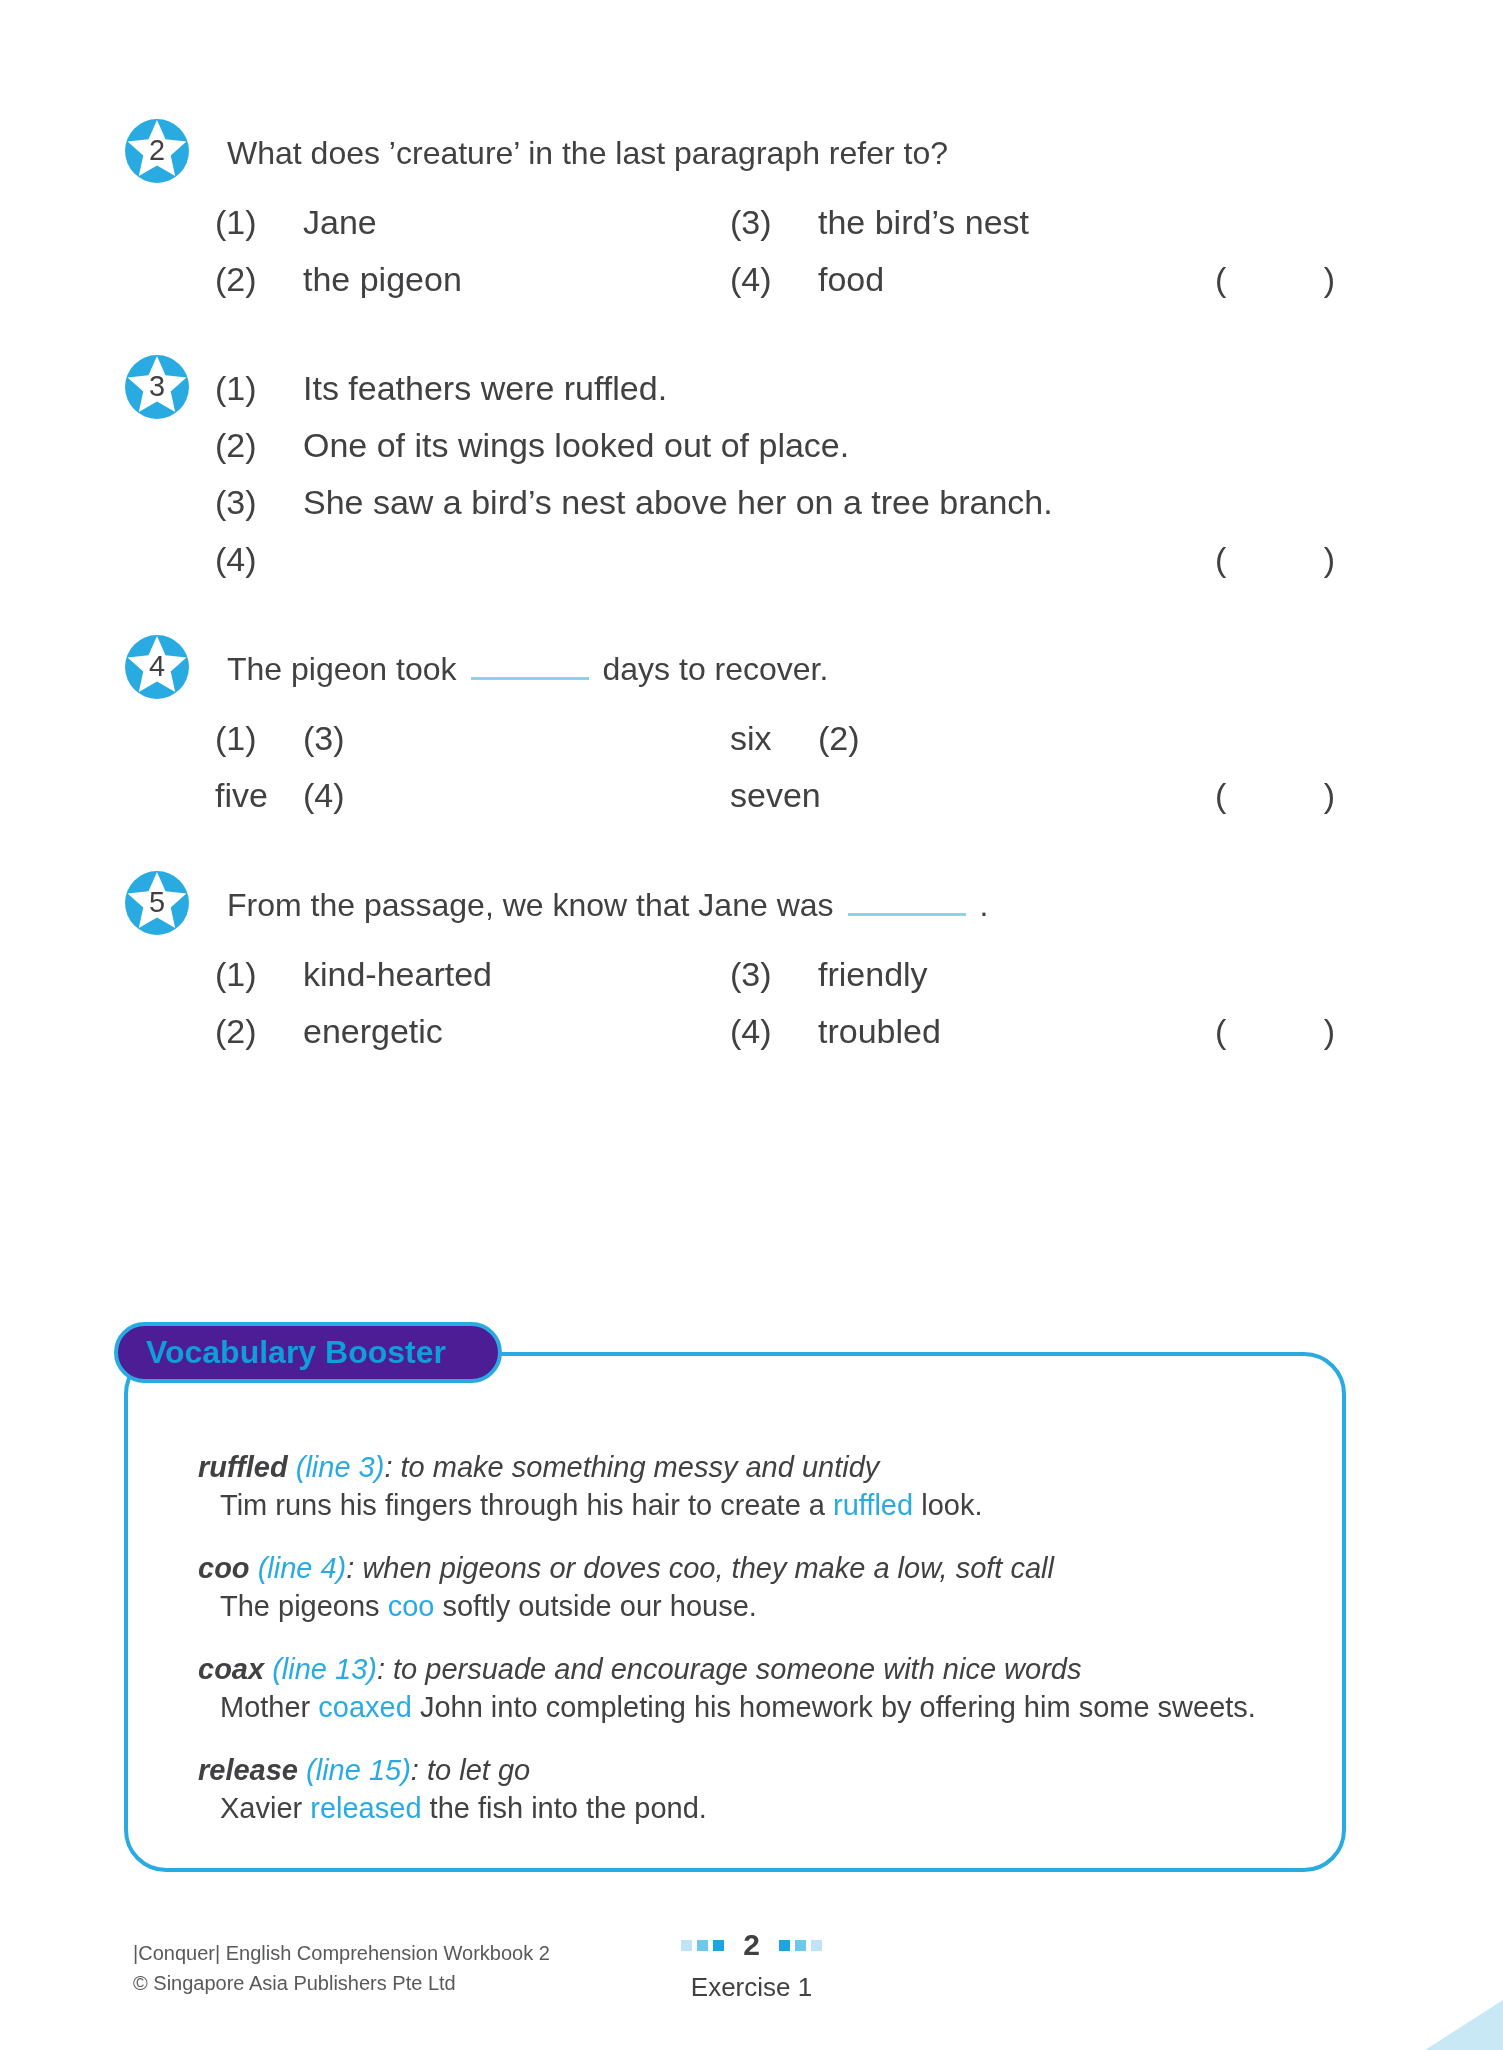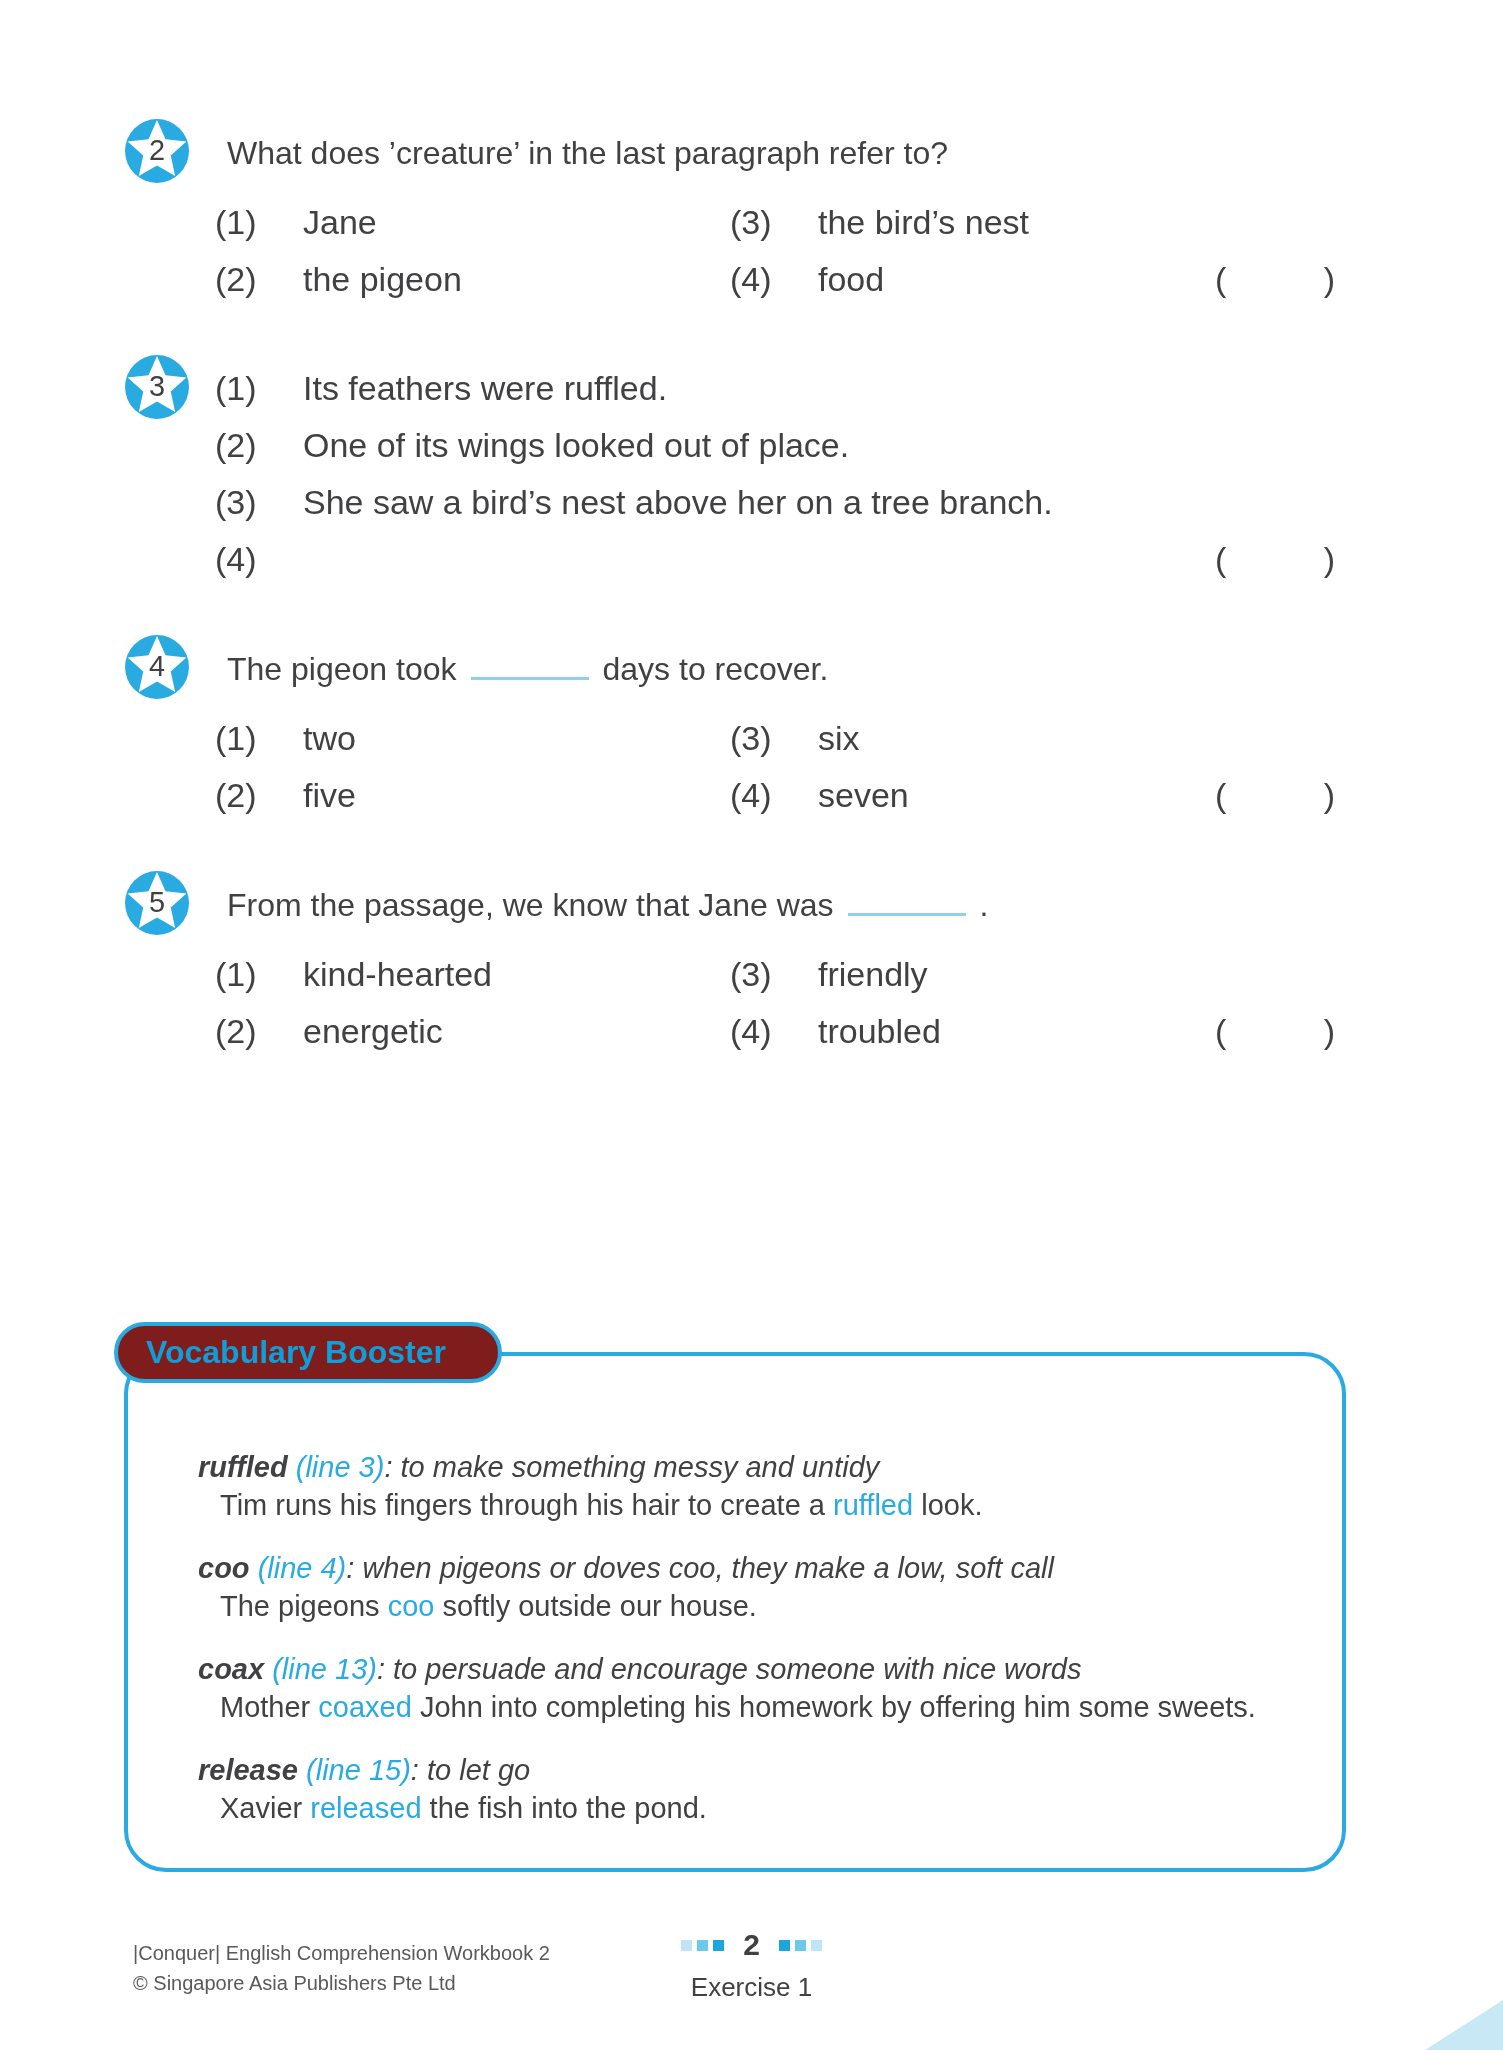"two" span.opt { html: <span>two</span> -> none }
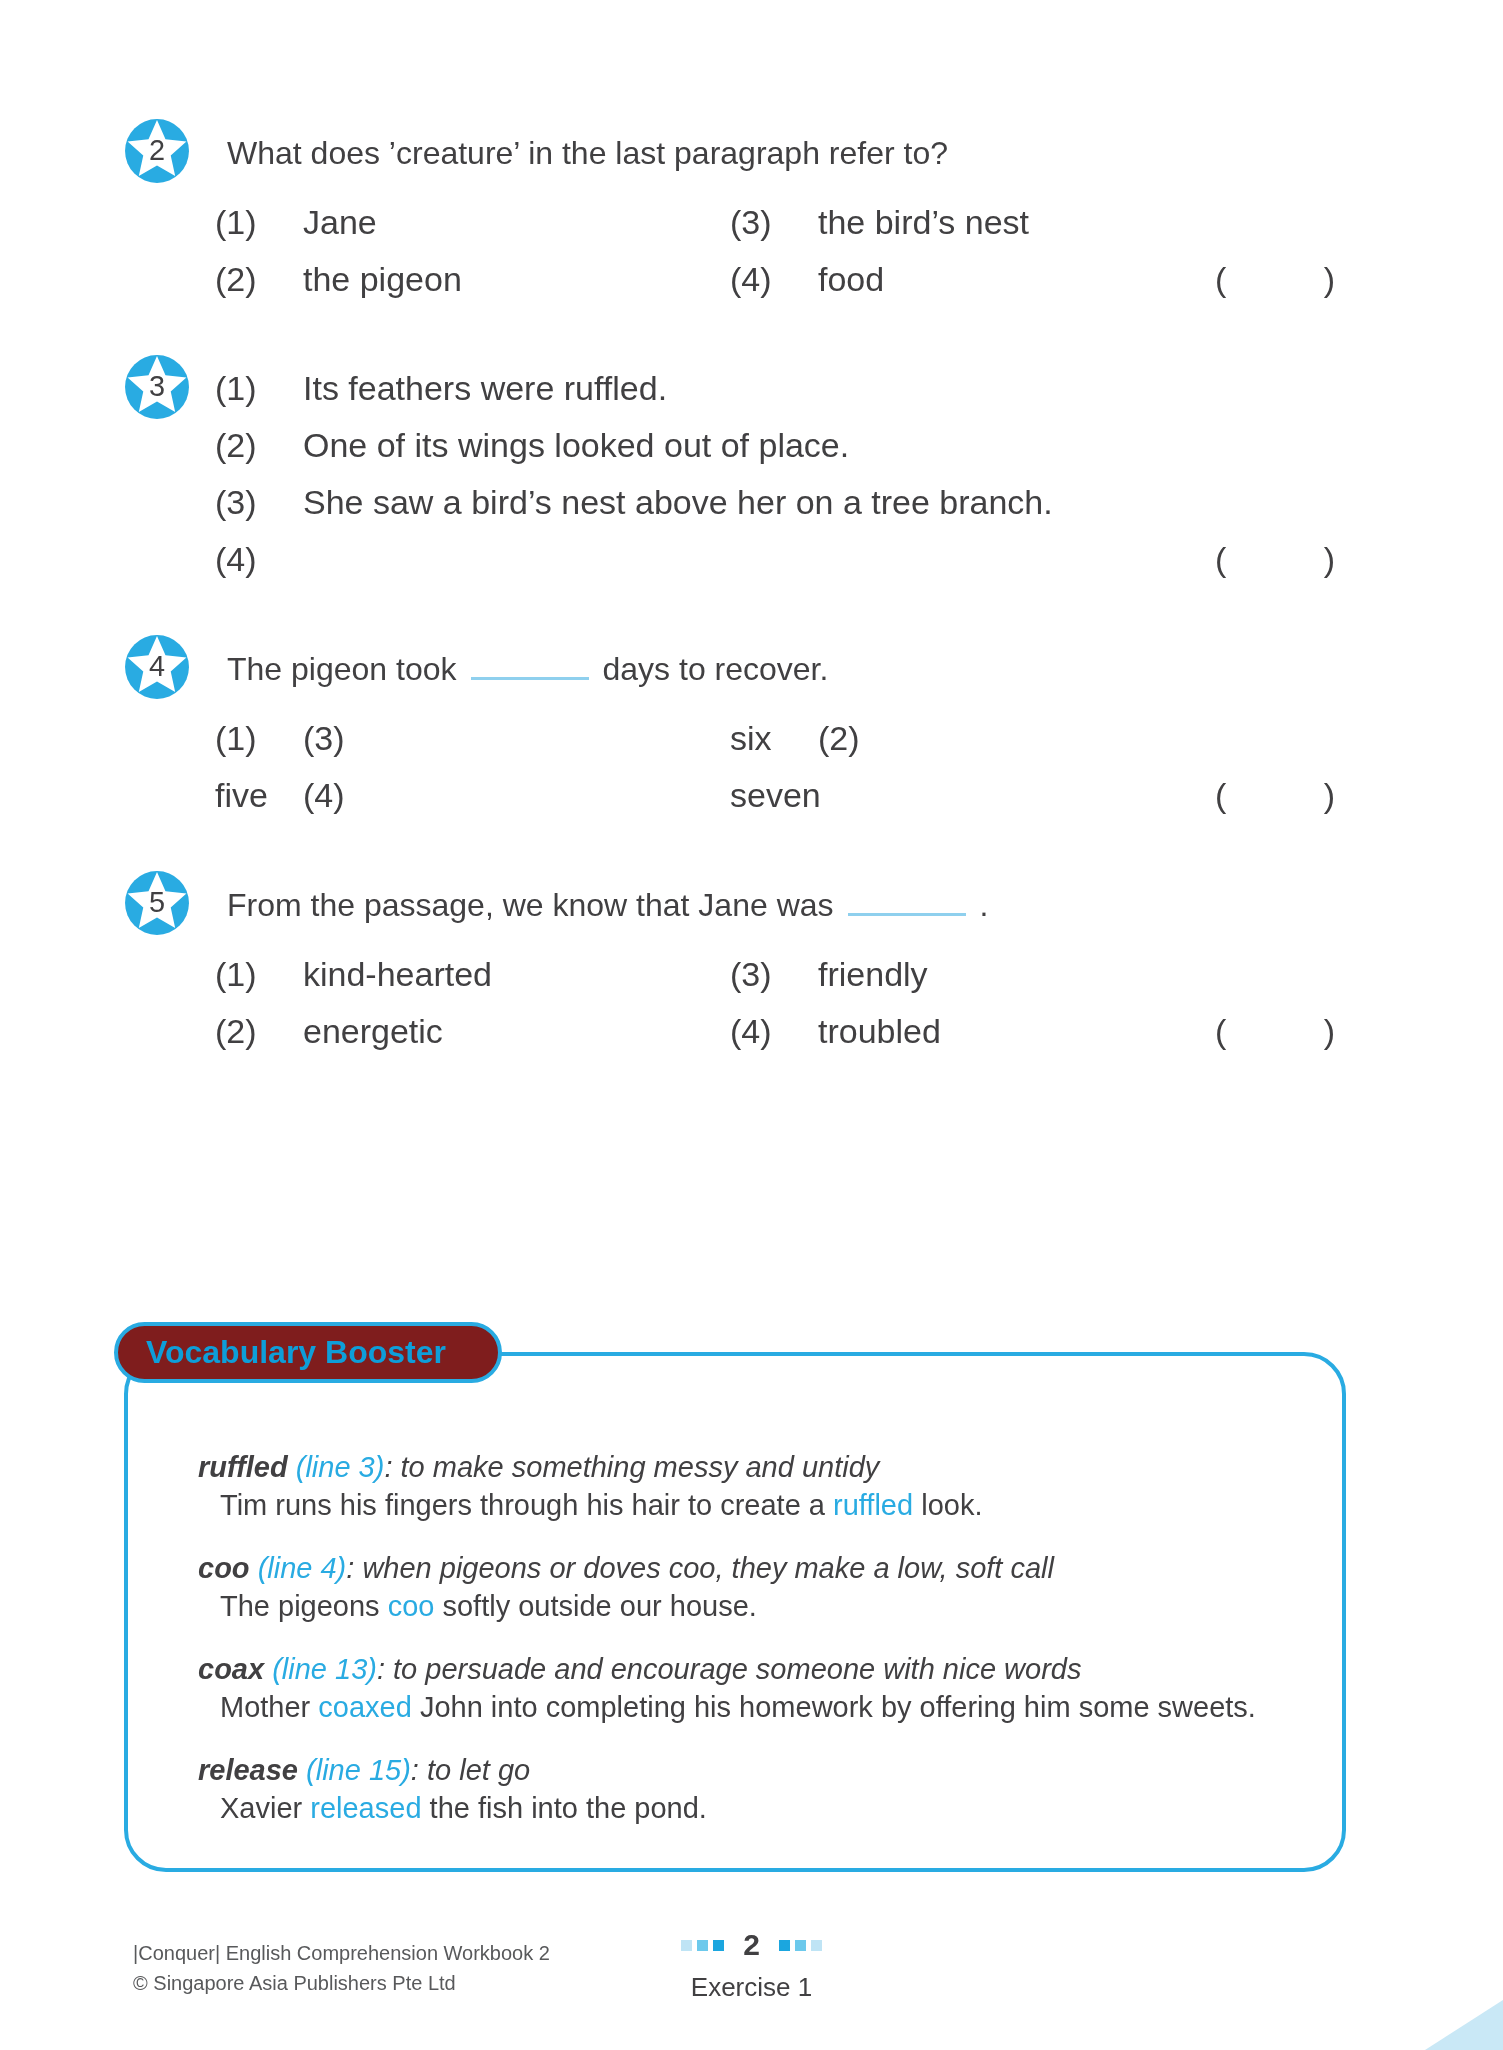"Vocabulary Booster" .vocab-tab { background: #7f1d1d -> #4c1d95 }
